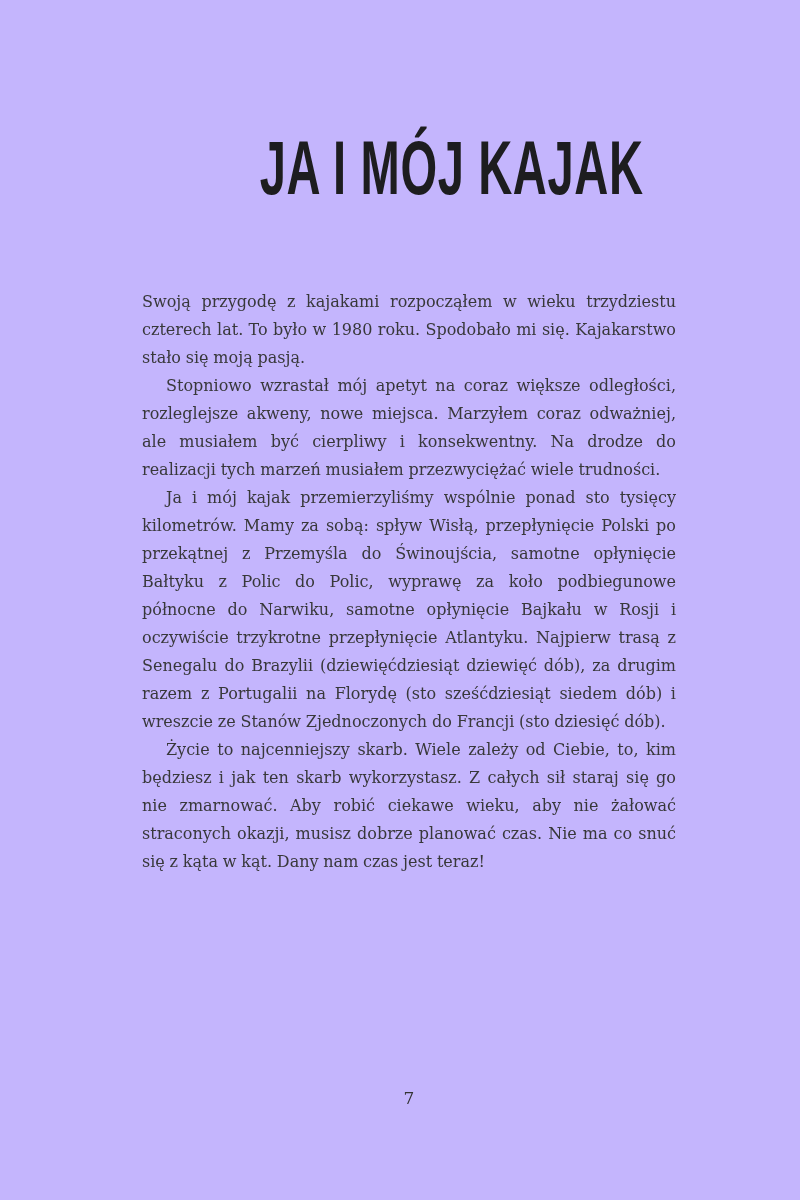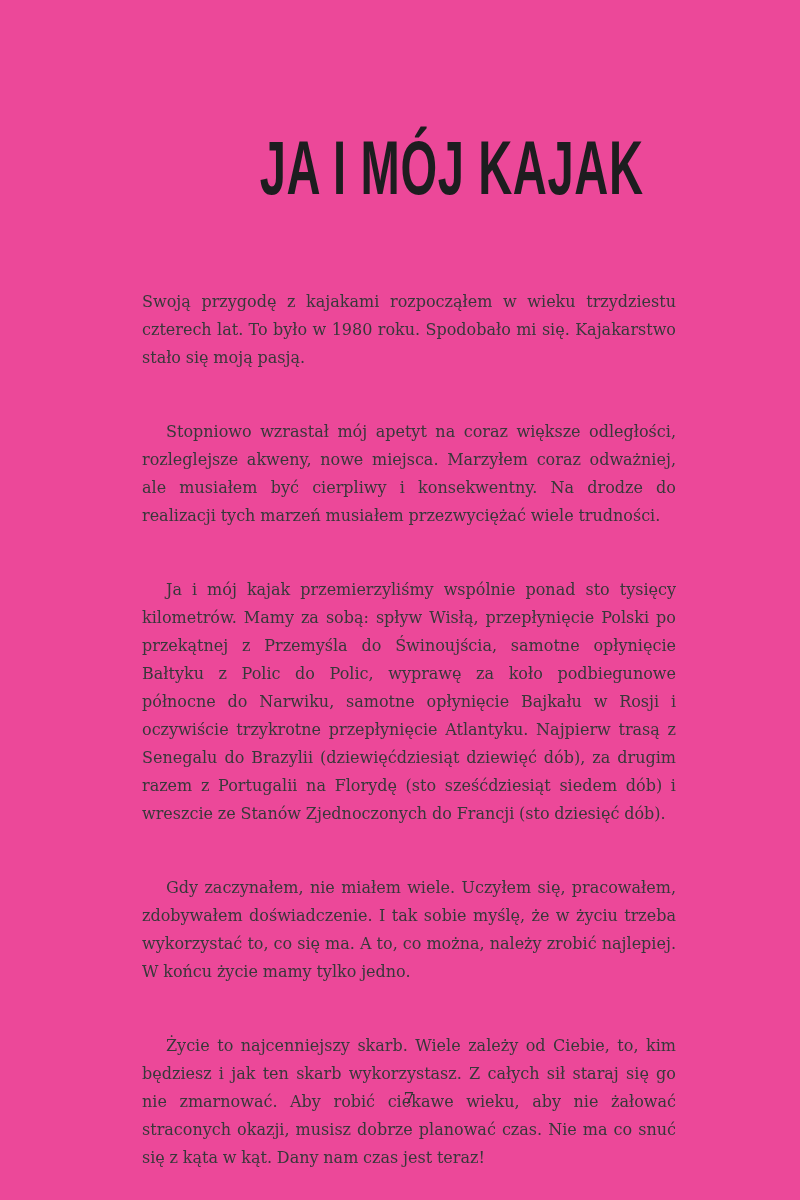"JA I MÓJ KAJAK" div.book-page { background: #ec4899 -> #c4b5fd }
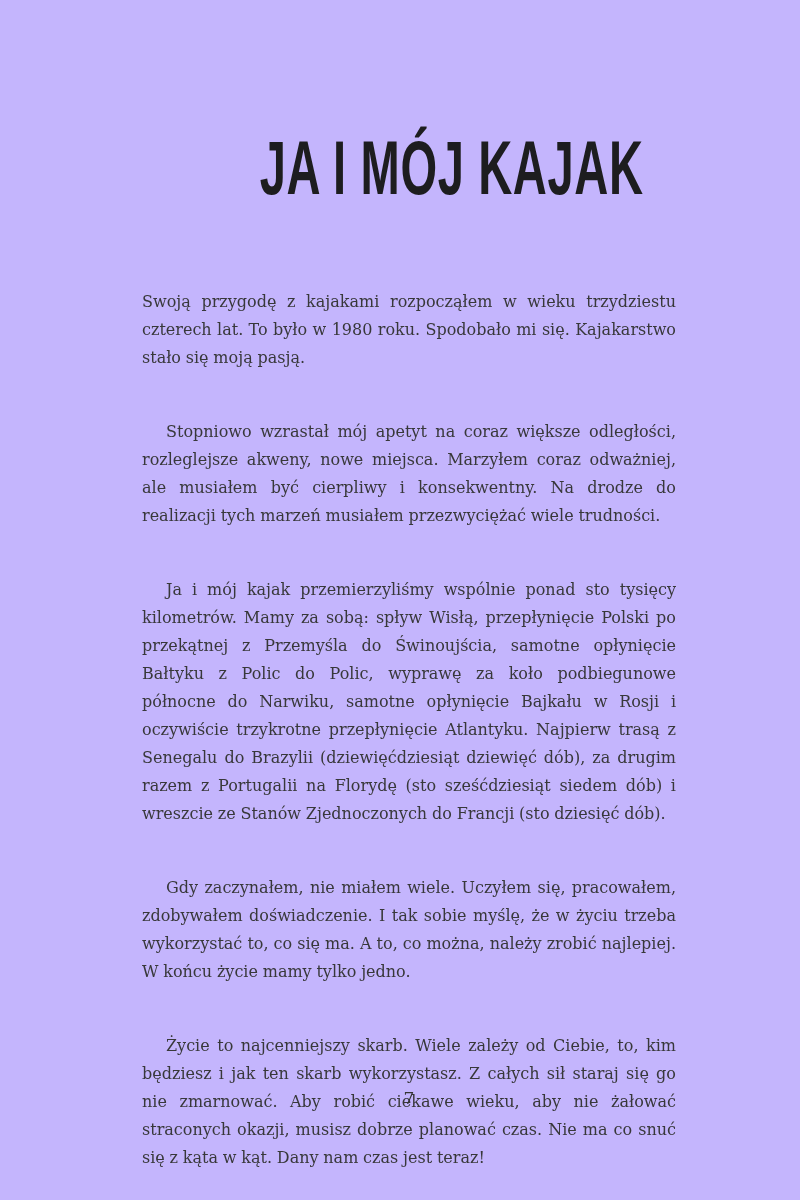"Stopniowo wzrastał mój apetyt na" .para.indent { margin-top: 46px -> none }
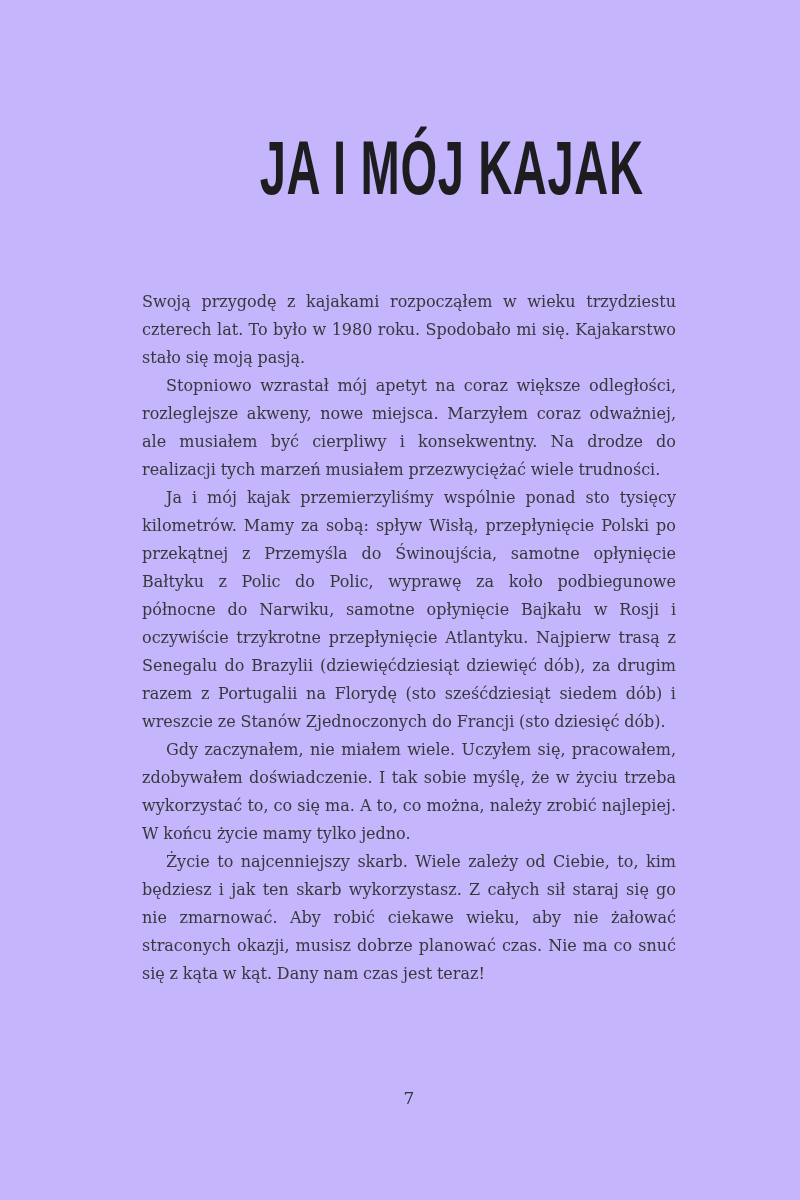"Gdy zaczynałem, nie miałem wiele." p.para { html: <p>Gdy zaczynałem, nie miałem wiele. Uczyłem się, pracowałem, zdobywałem doświadczenie. I tak sobie myślę, że w życiu trzeba wykorzystać to, co się ma. A to, co można, należy zrobić najlepiej. W końcu życie mamy tylko jedno.</p> -> none }
